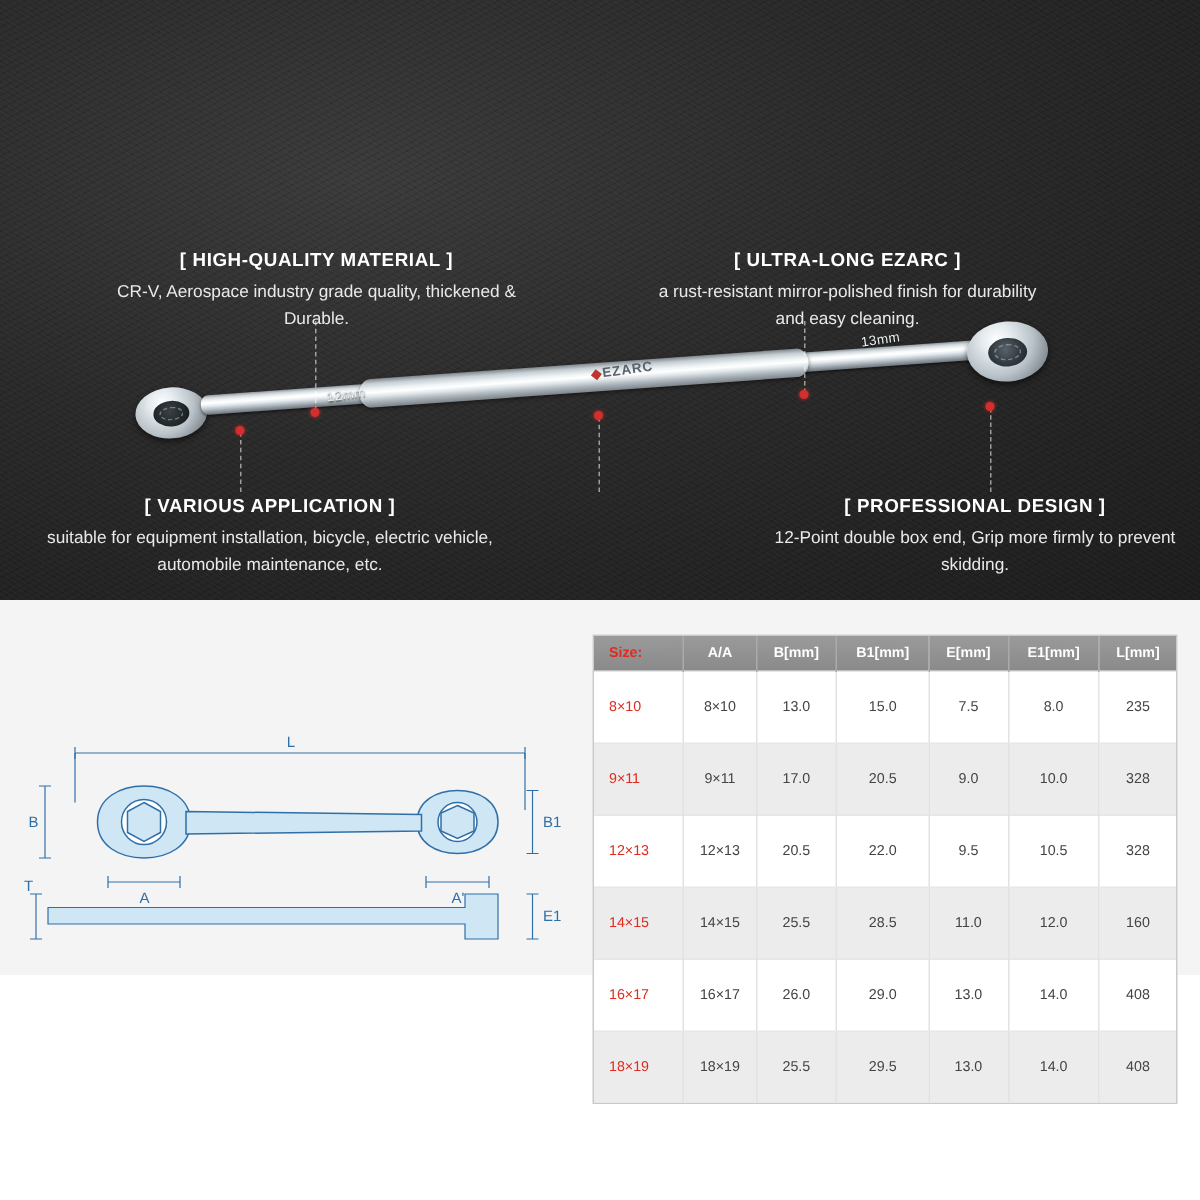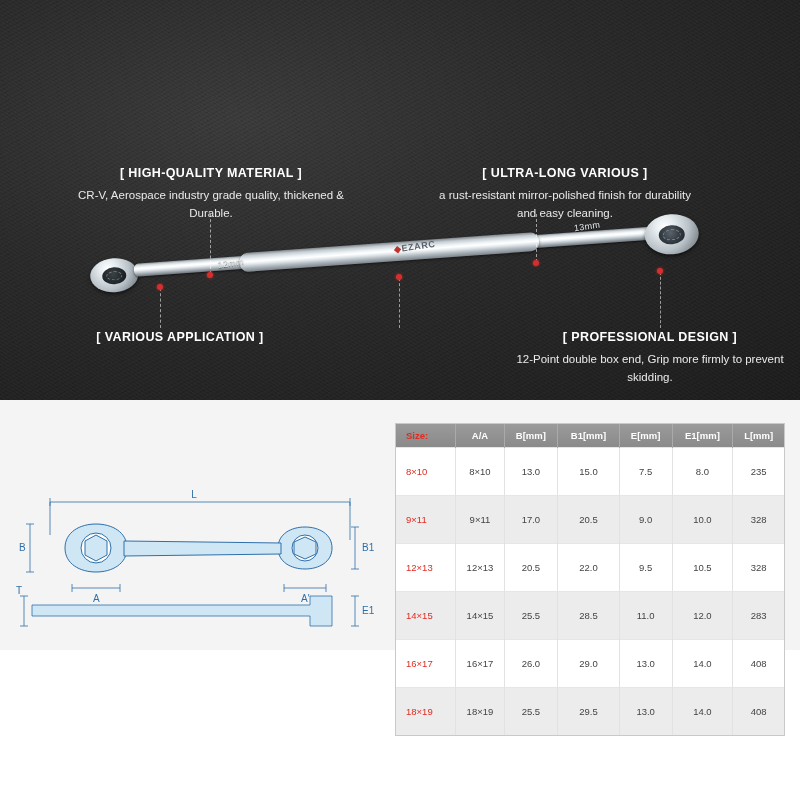"[ ULTRA-LONG VARIOUS ]" div.title { text: VARIOUS -> EZARC }
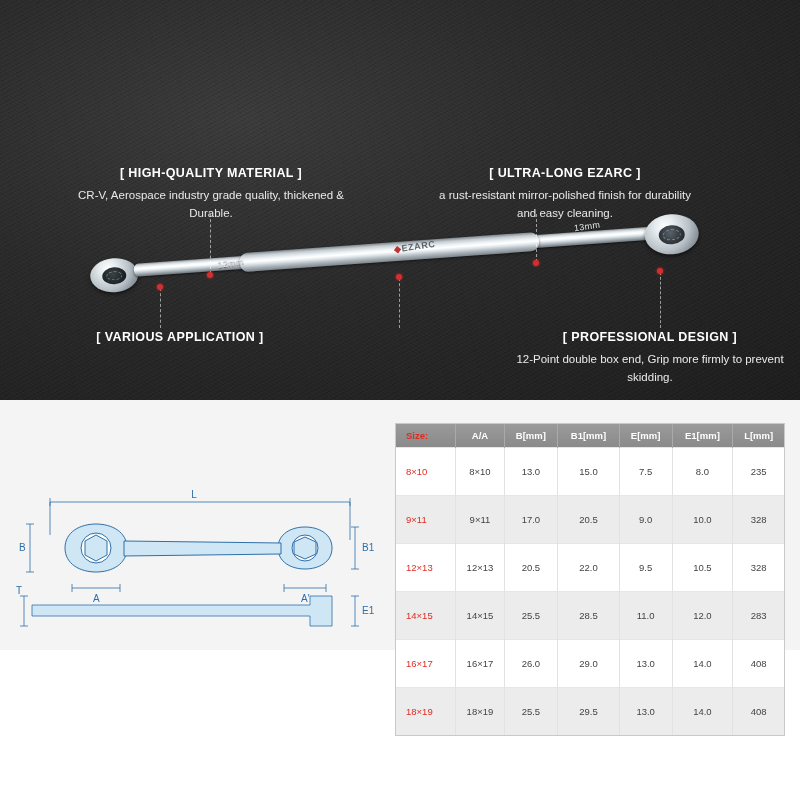"suitable for equipment installation," div.desc { html: none -> <div>suitable for equipment installation, bicycle, electric vehicle, automobile maintenance, etc.</div> }
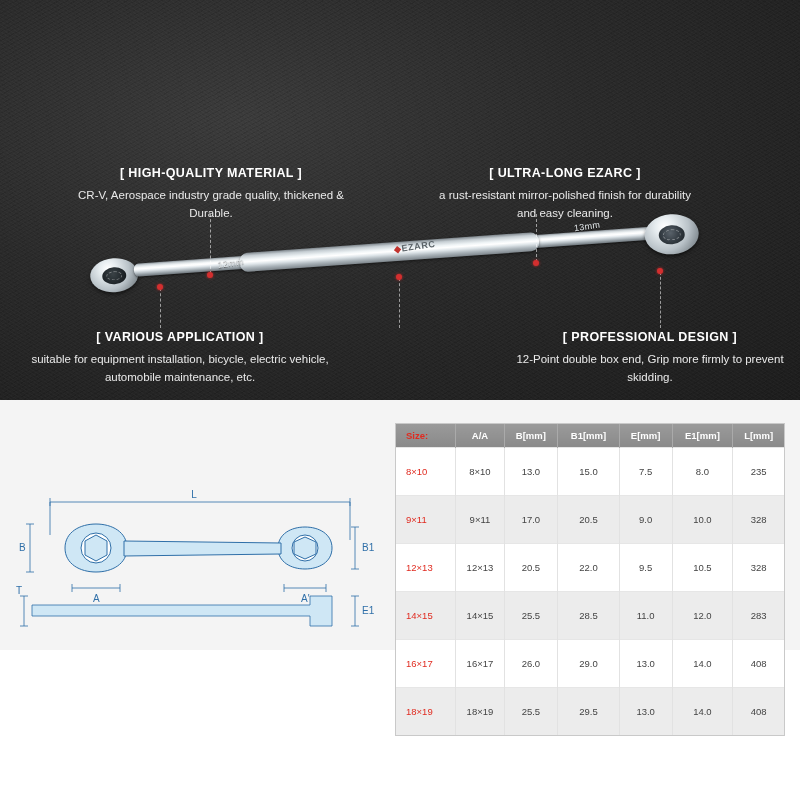"283" td { text: 283 -> 160 }
